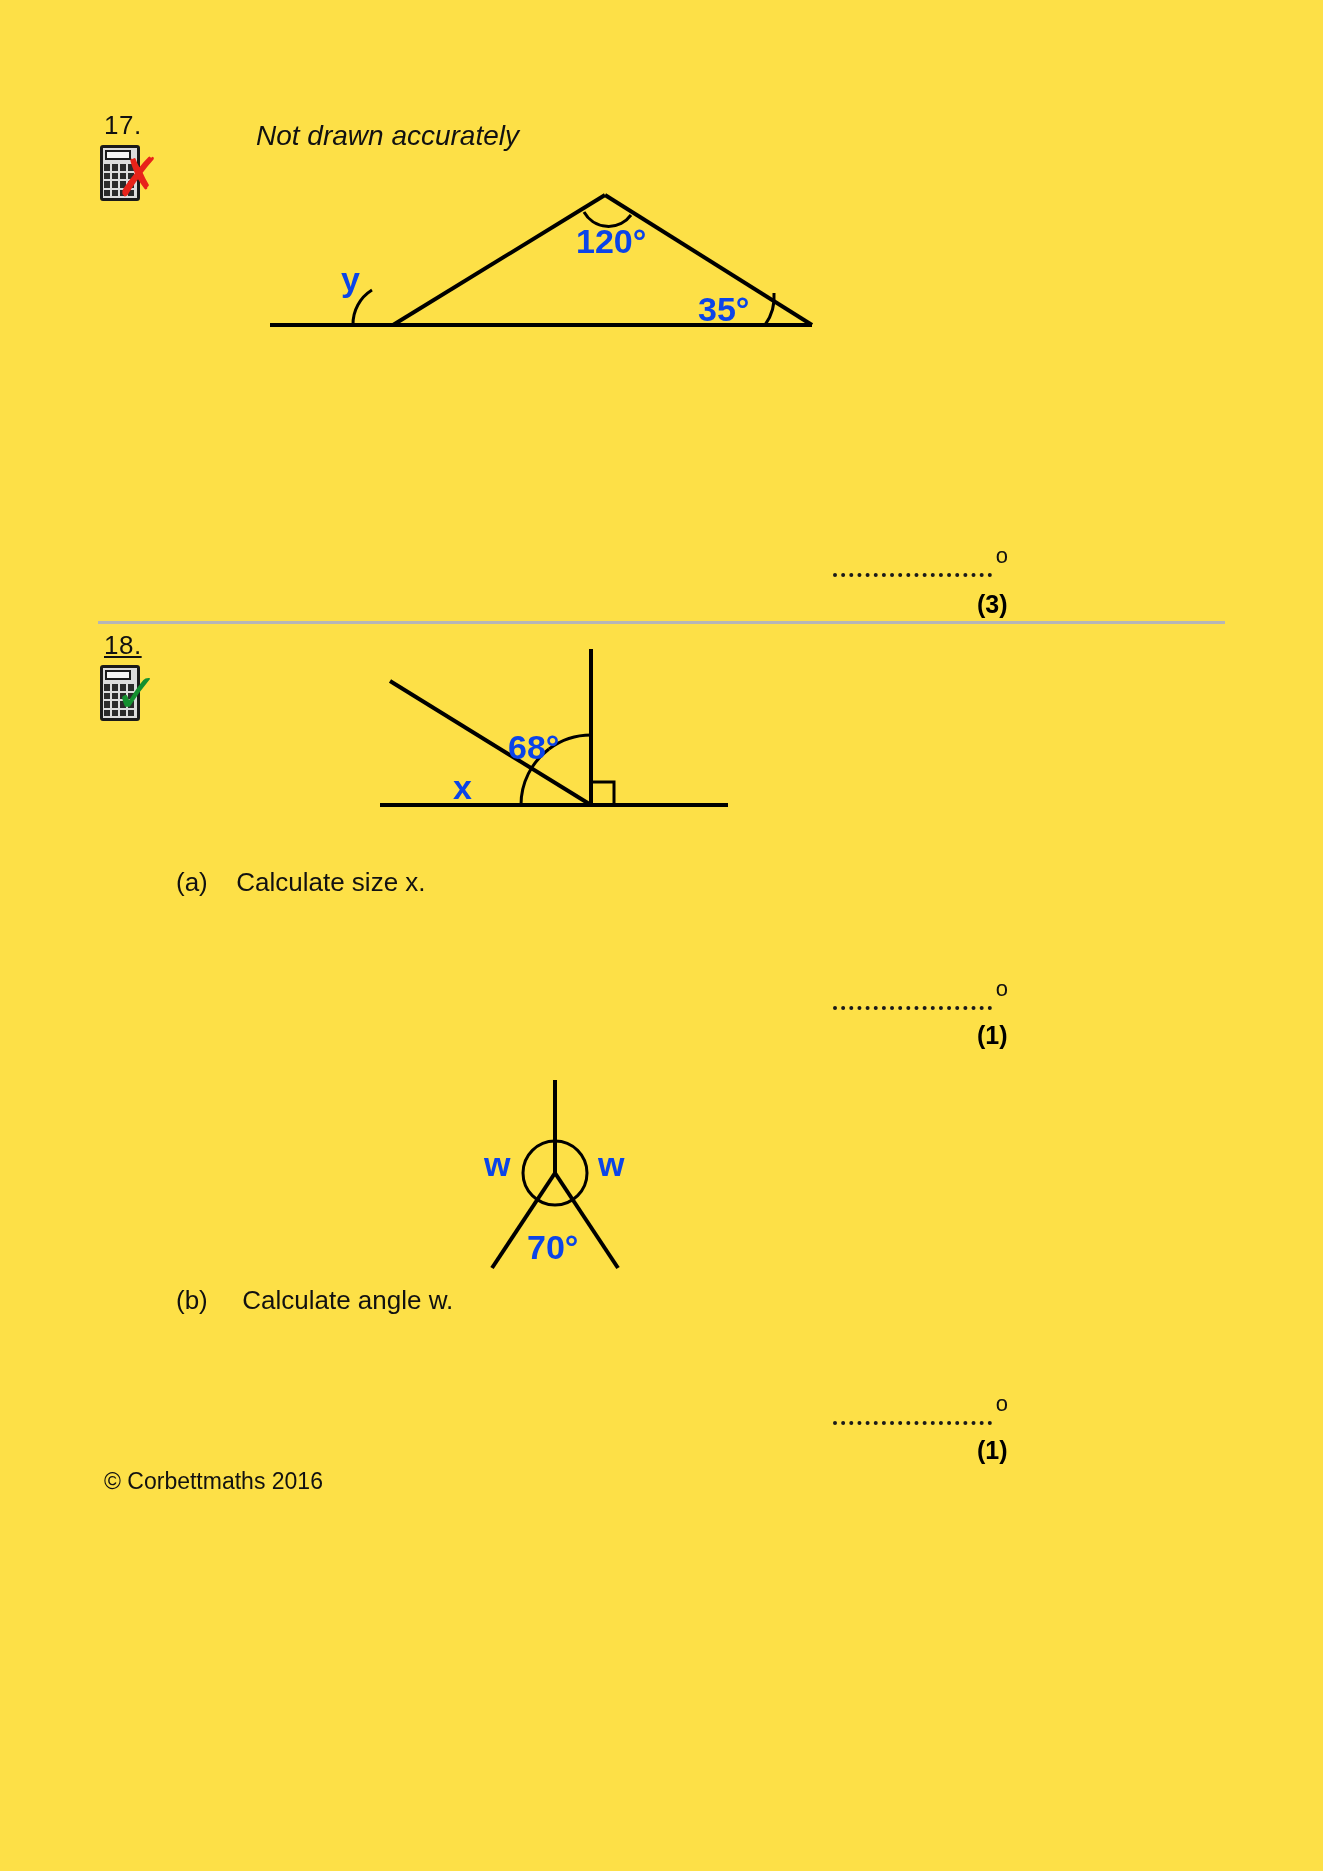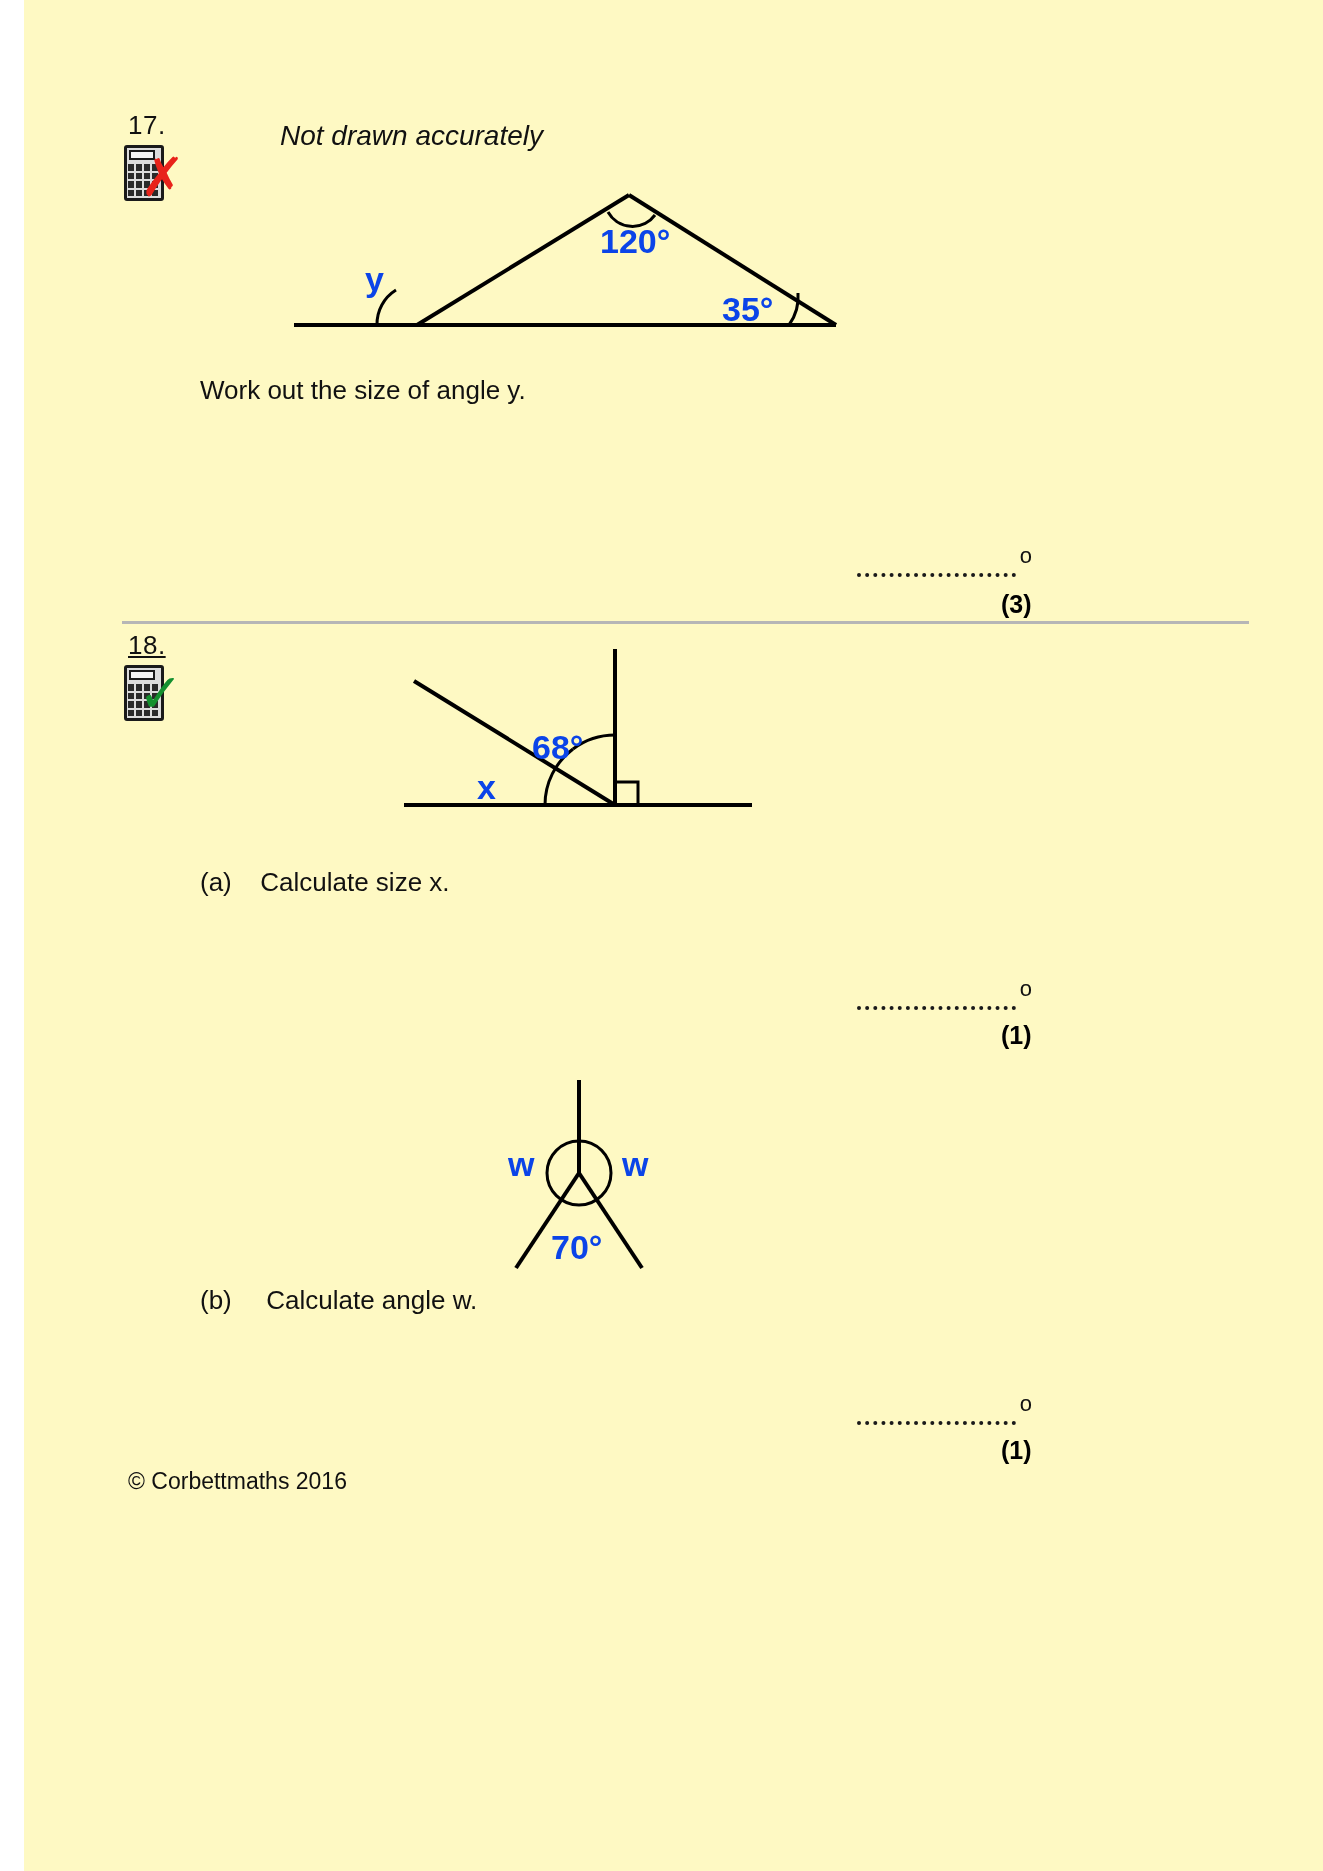"17." .page { background: #fef9c3 -> #fde047; margin-left: 24px -> none }
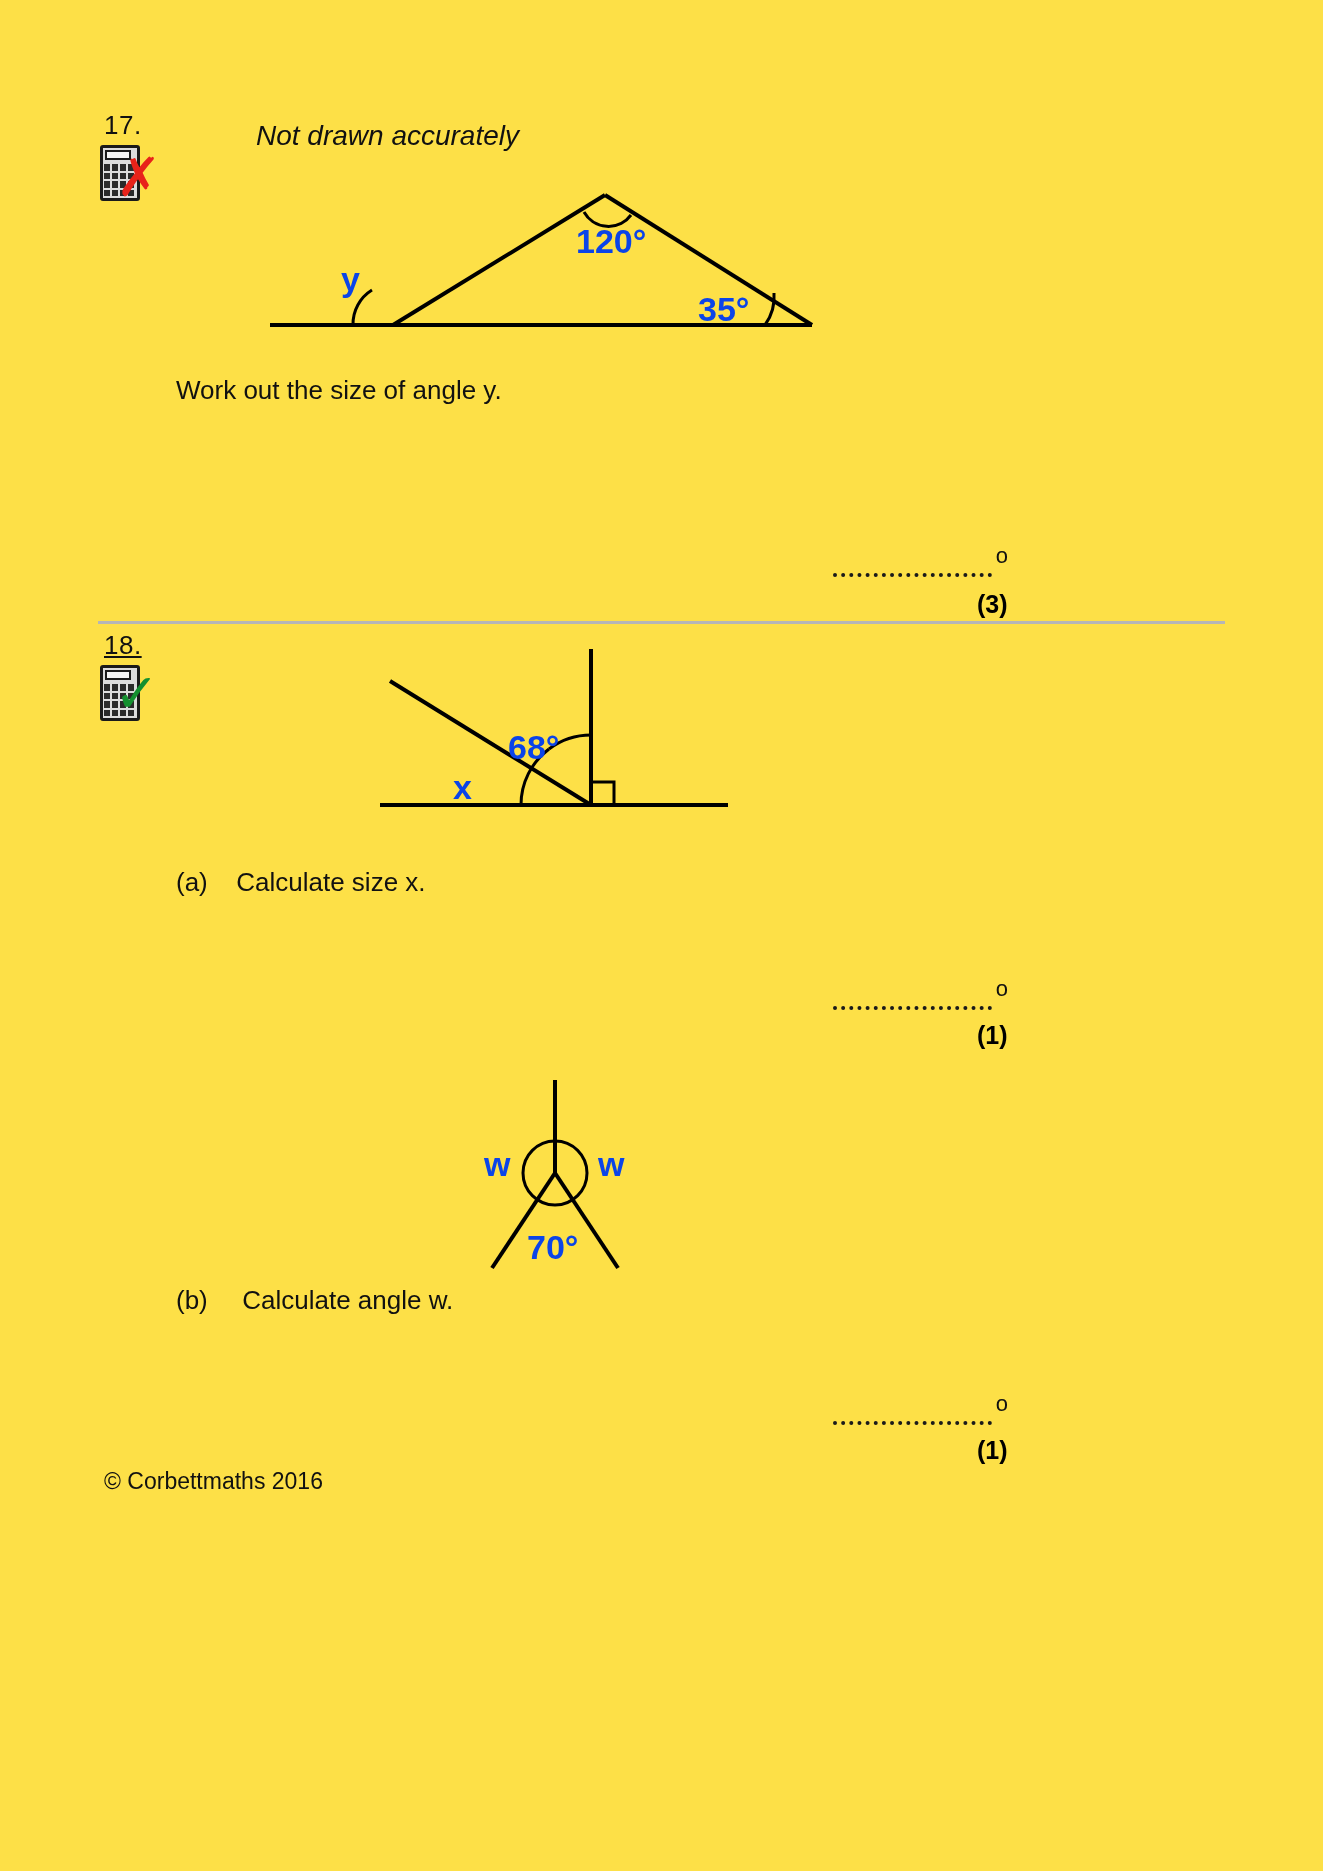"Work out the size of" div.bodytext { html: <div>Work out the size of angle y.</div> -> none }
